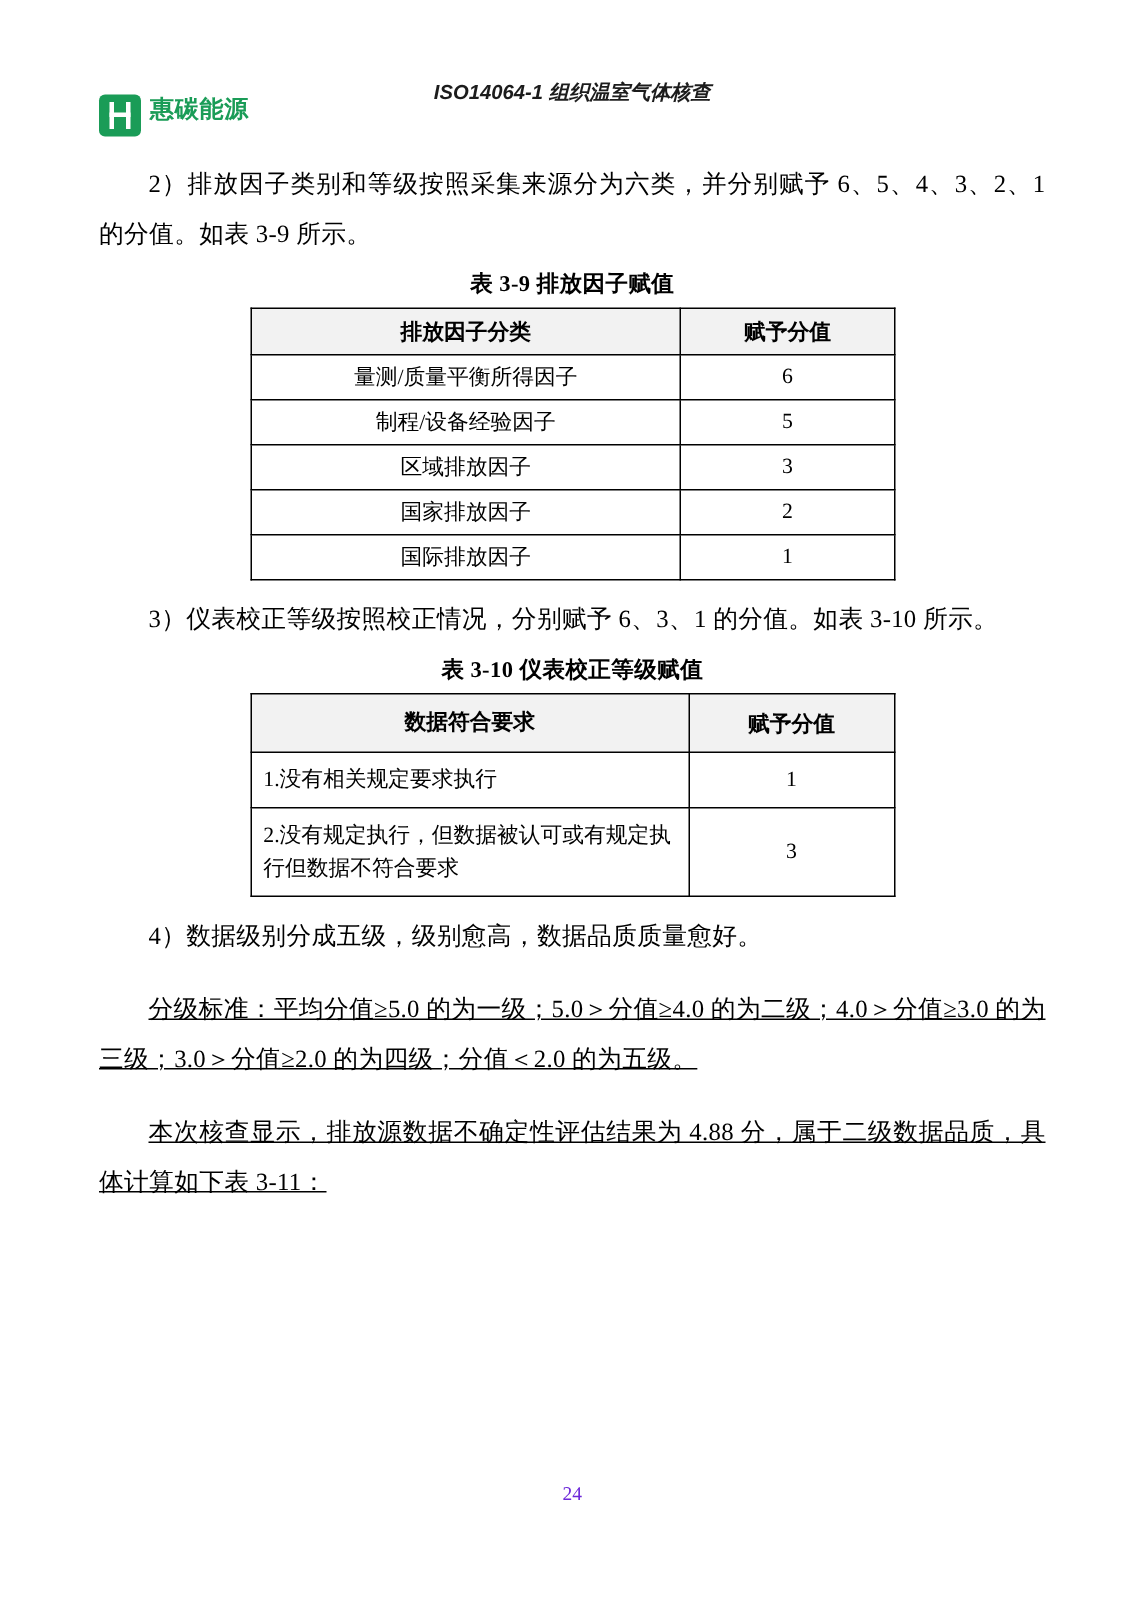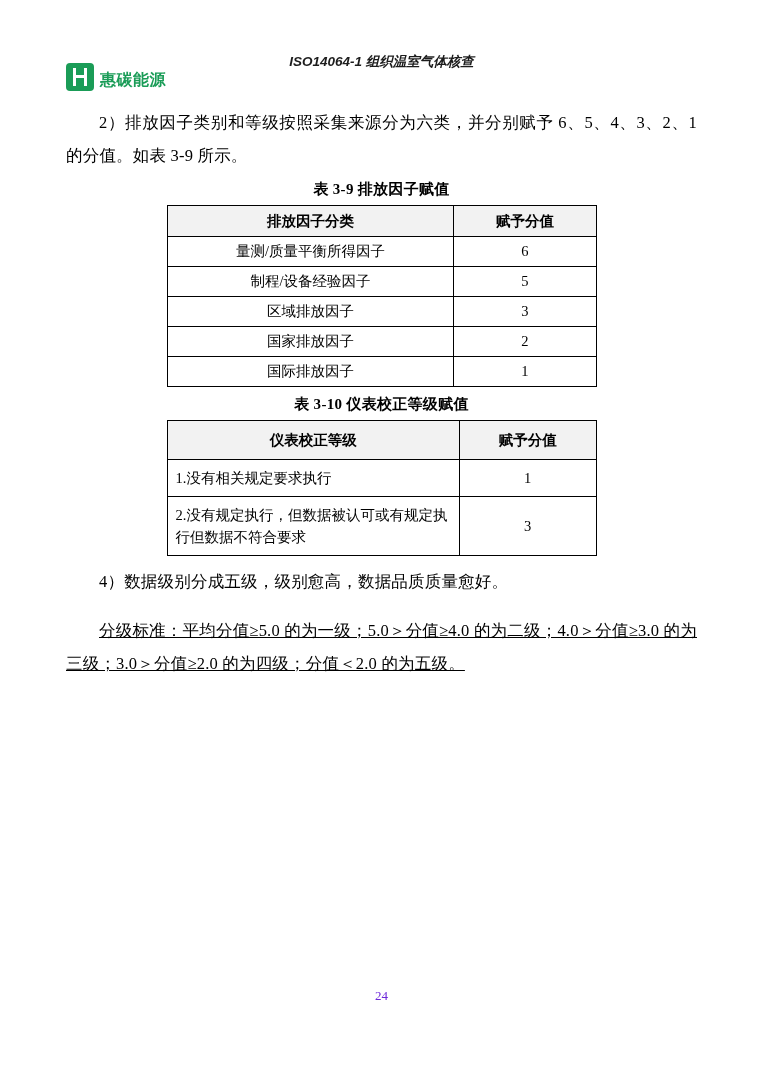"惠碳能源" .brand { align-items: flex-end -> flex-start }
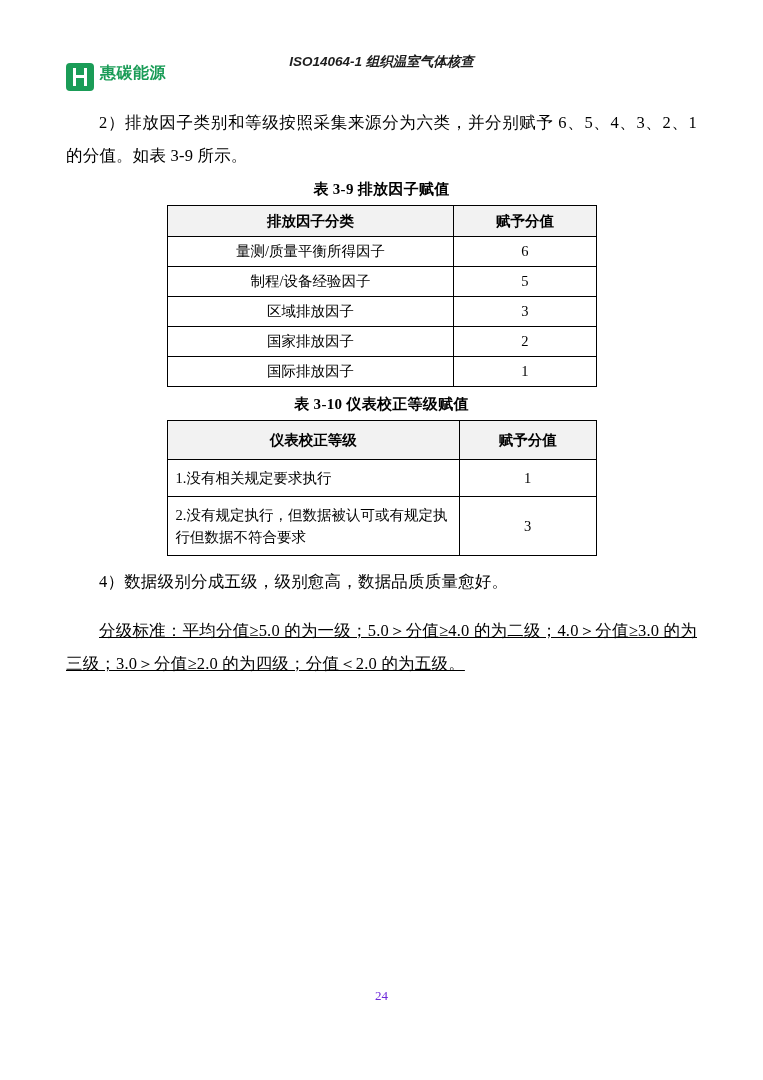"3）仪表校正等级按照校正情况，分别赋予 6、3、1 的分值。如表 3-10" p.para { html: none -> <p>3）仪表校正等级按照校正情况，分别赋予 6、3、1 的分值。如表 3-10 所示。</p> }
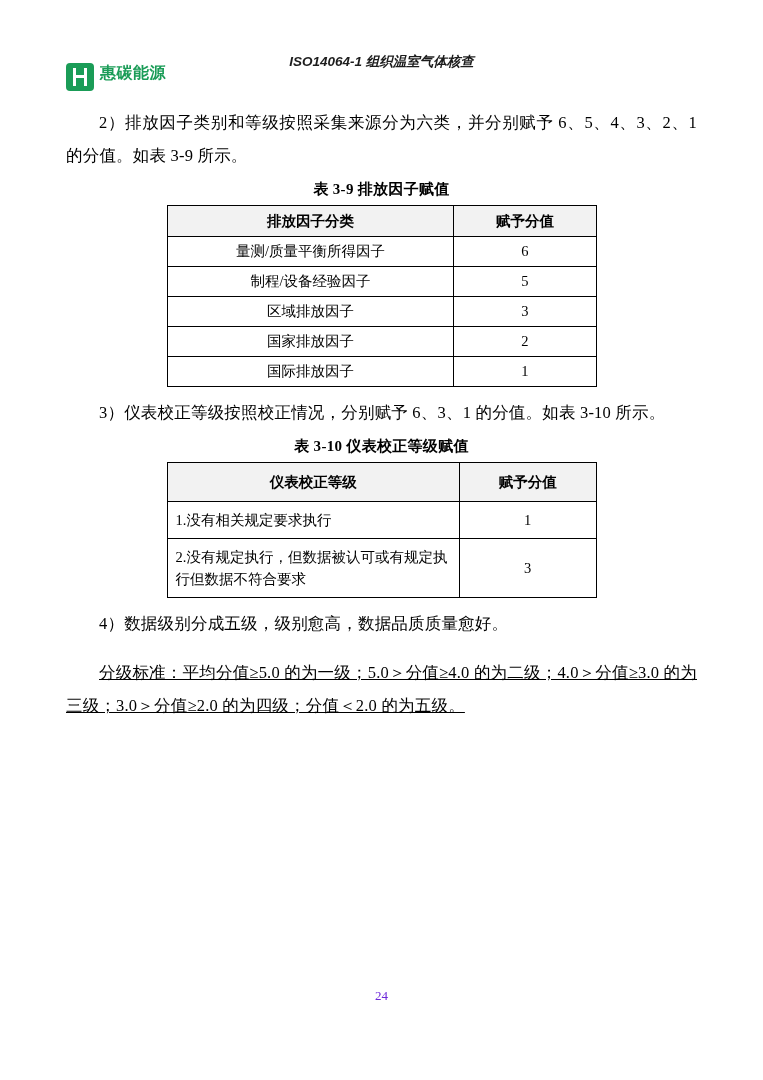"仪表校正等级" th.c-label { text: 仪表校正等级 -> 数据符合要求 }
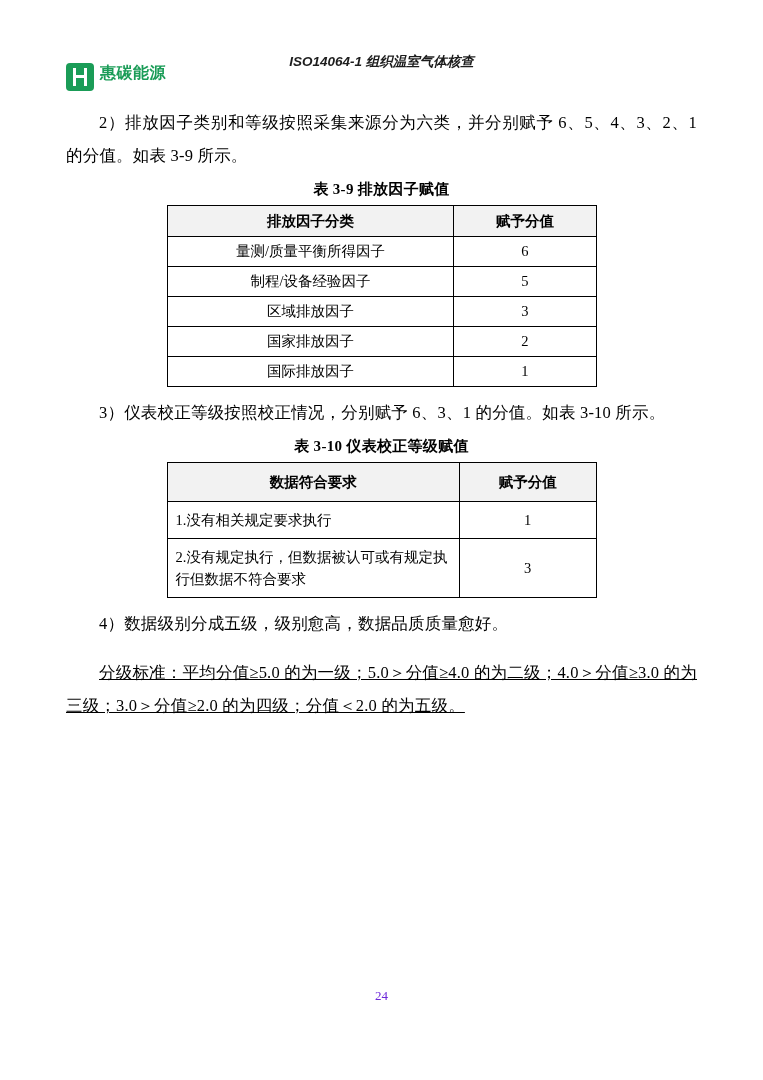"本次核查显示，排放源数据不确定性评估结果为 4.88" p.para { html: none -> <p>本次核查显示，排放源数据不确定性评估结果为 4.88 分，属于二级数据品质，具体计算如下表 3-11：</p> }
